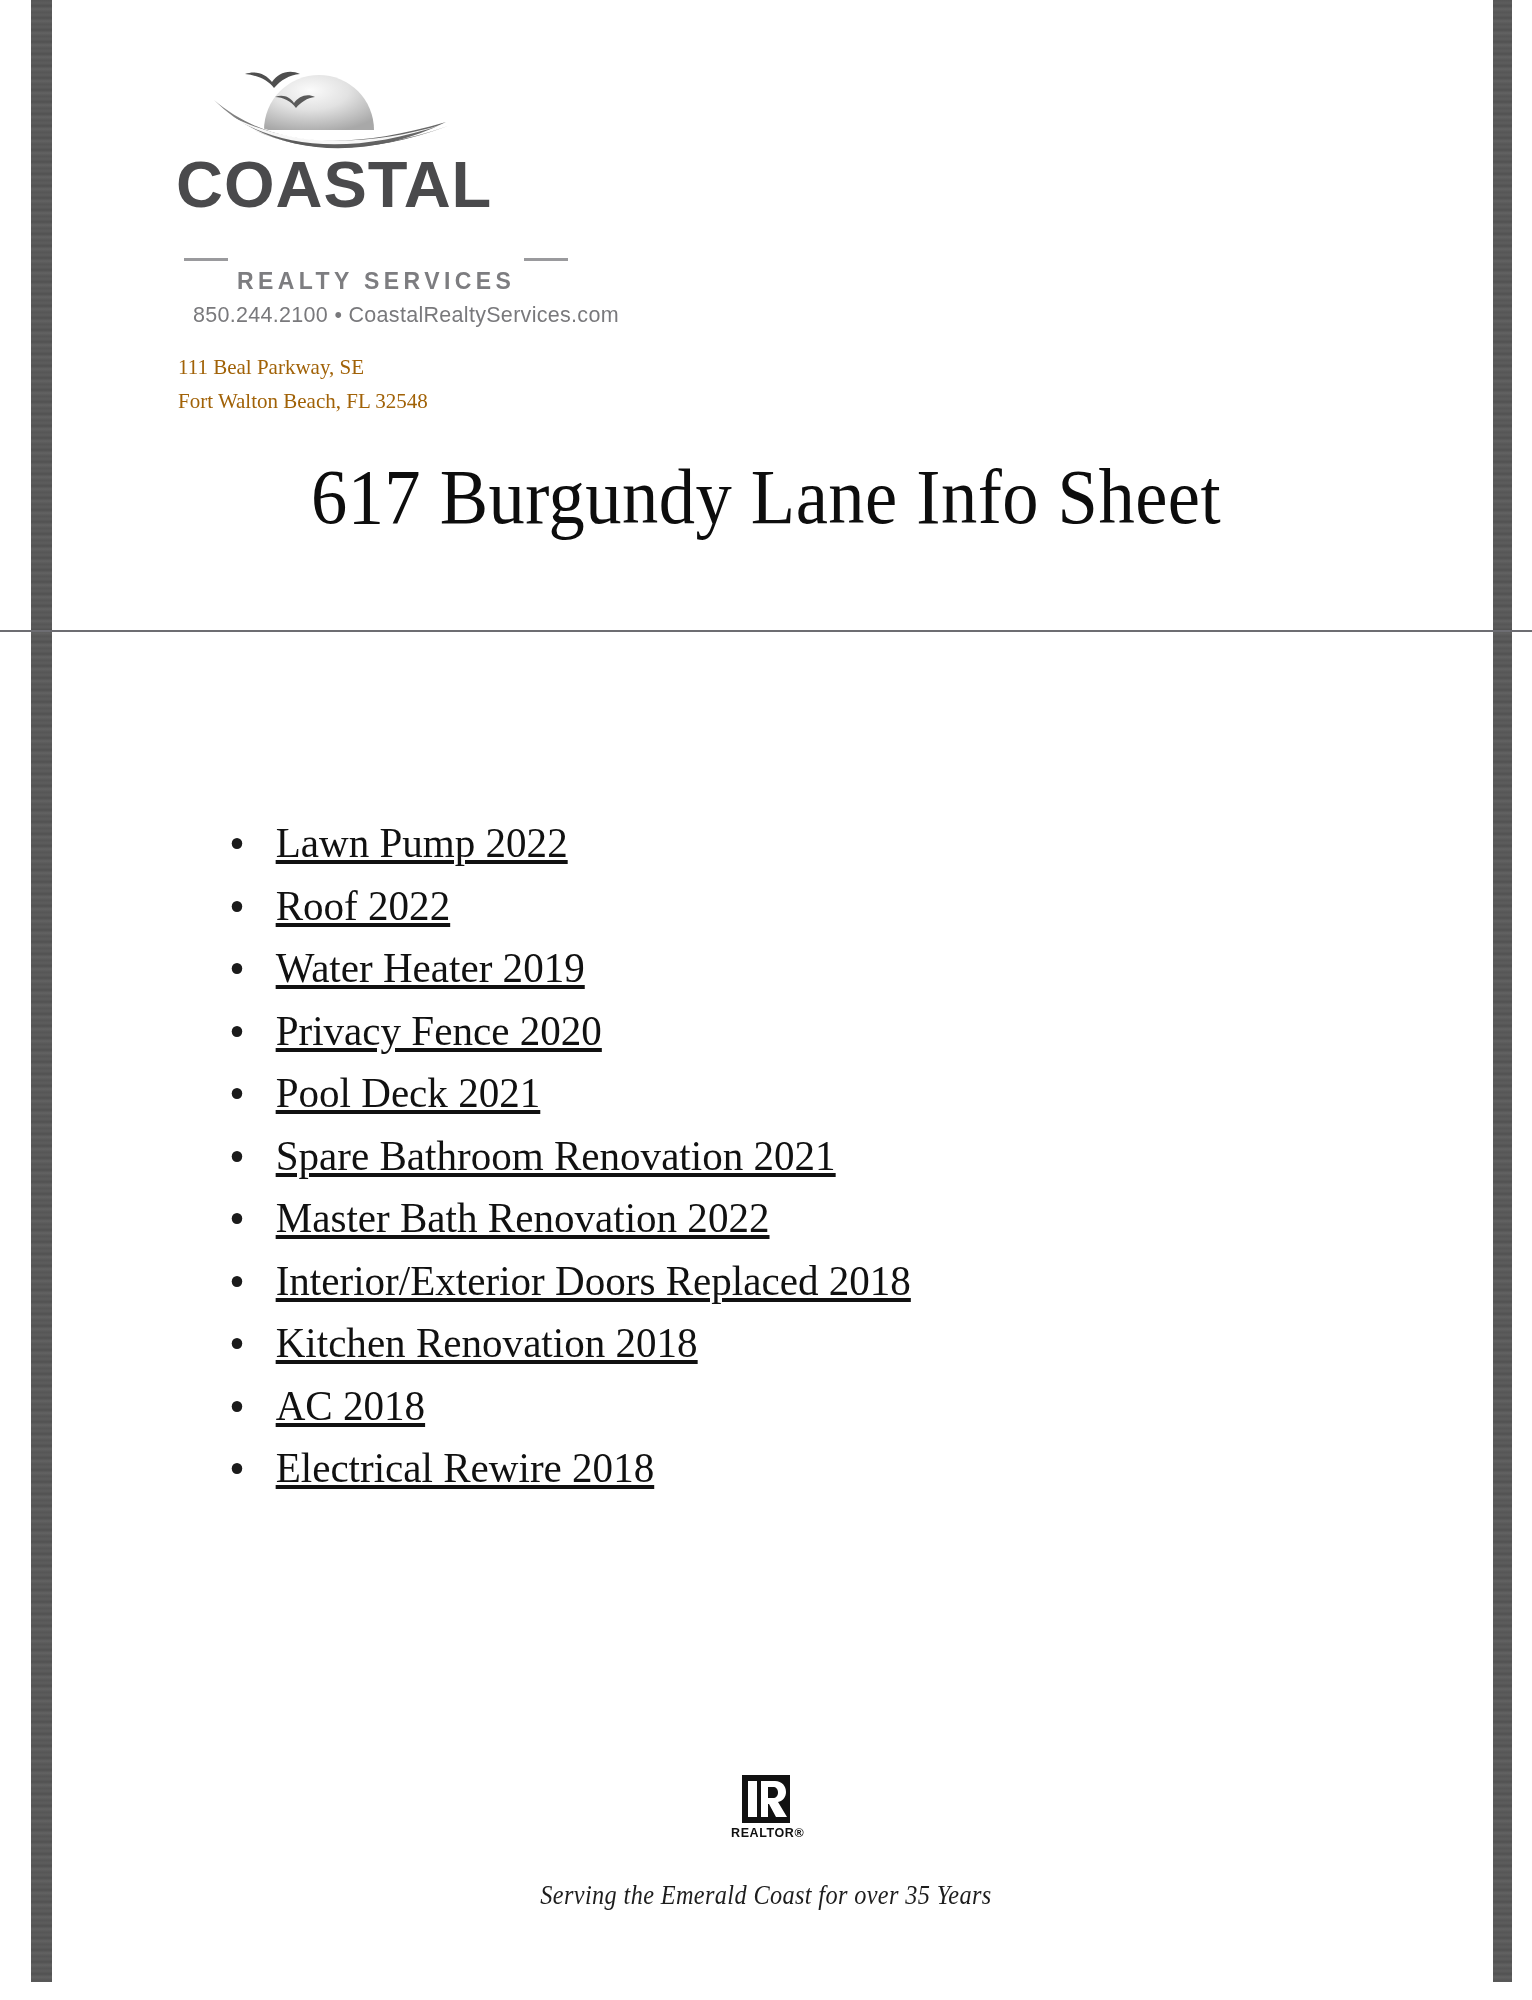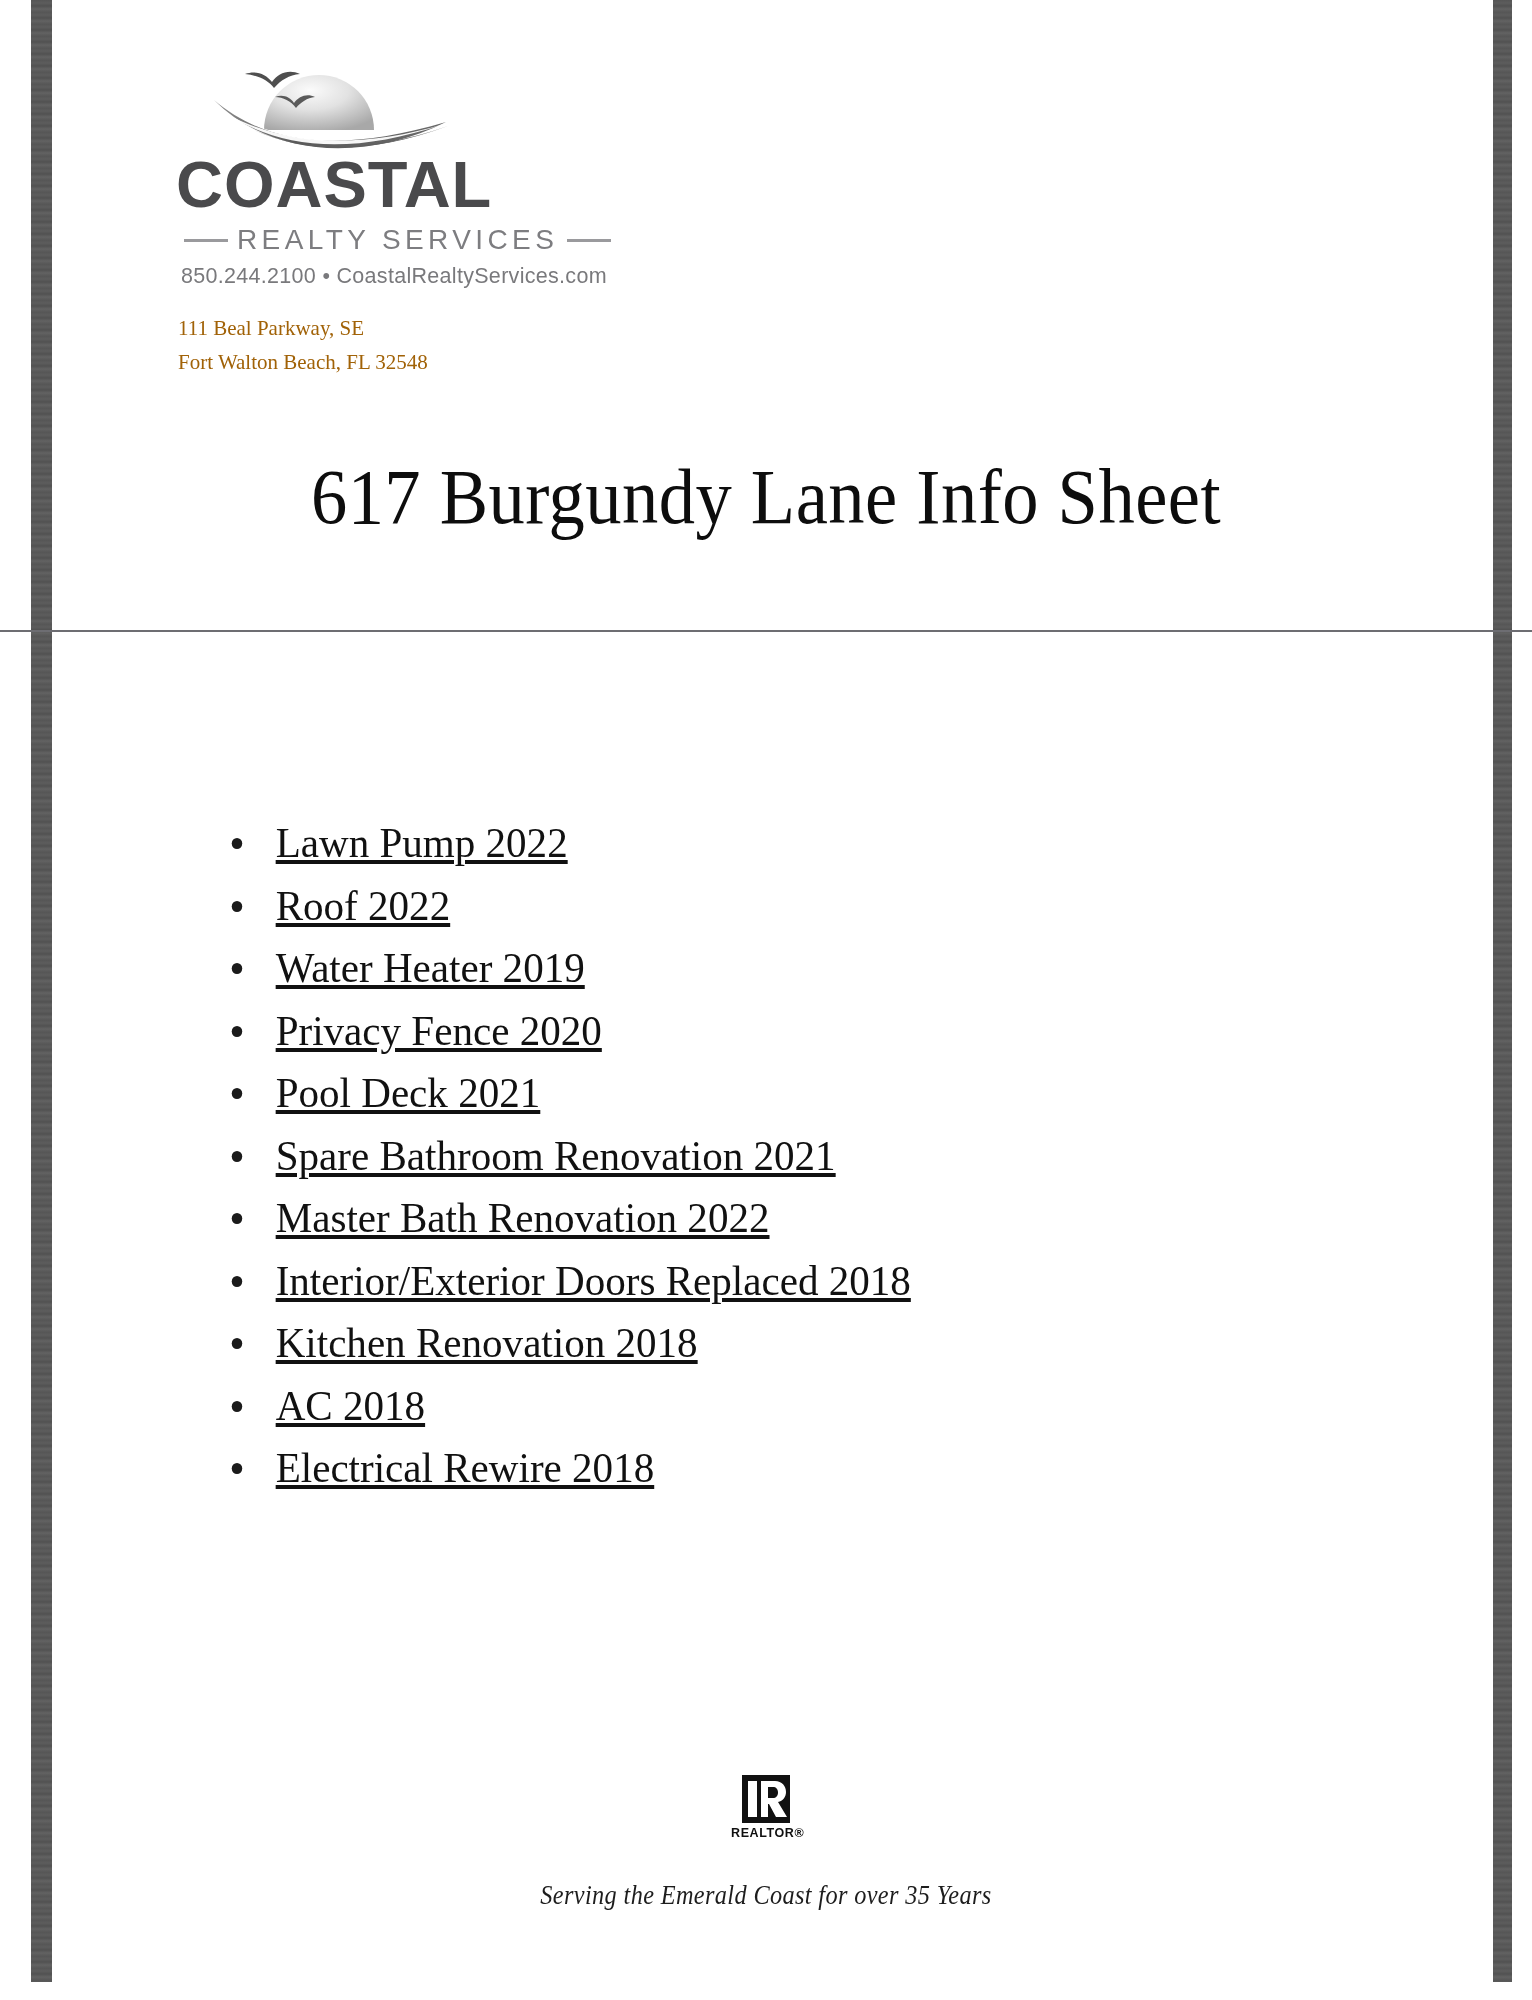"REALTY SERVICES" .sub-wordmark .txt { font-size: 28px -> 23px; font-weight: 400 -> 700; margin-top: none -> 44px }
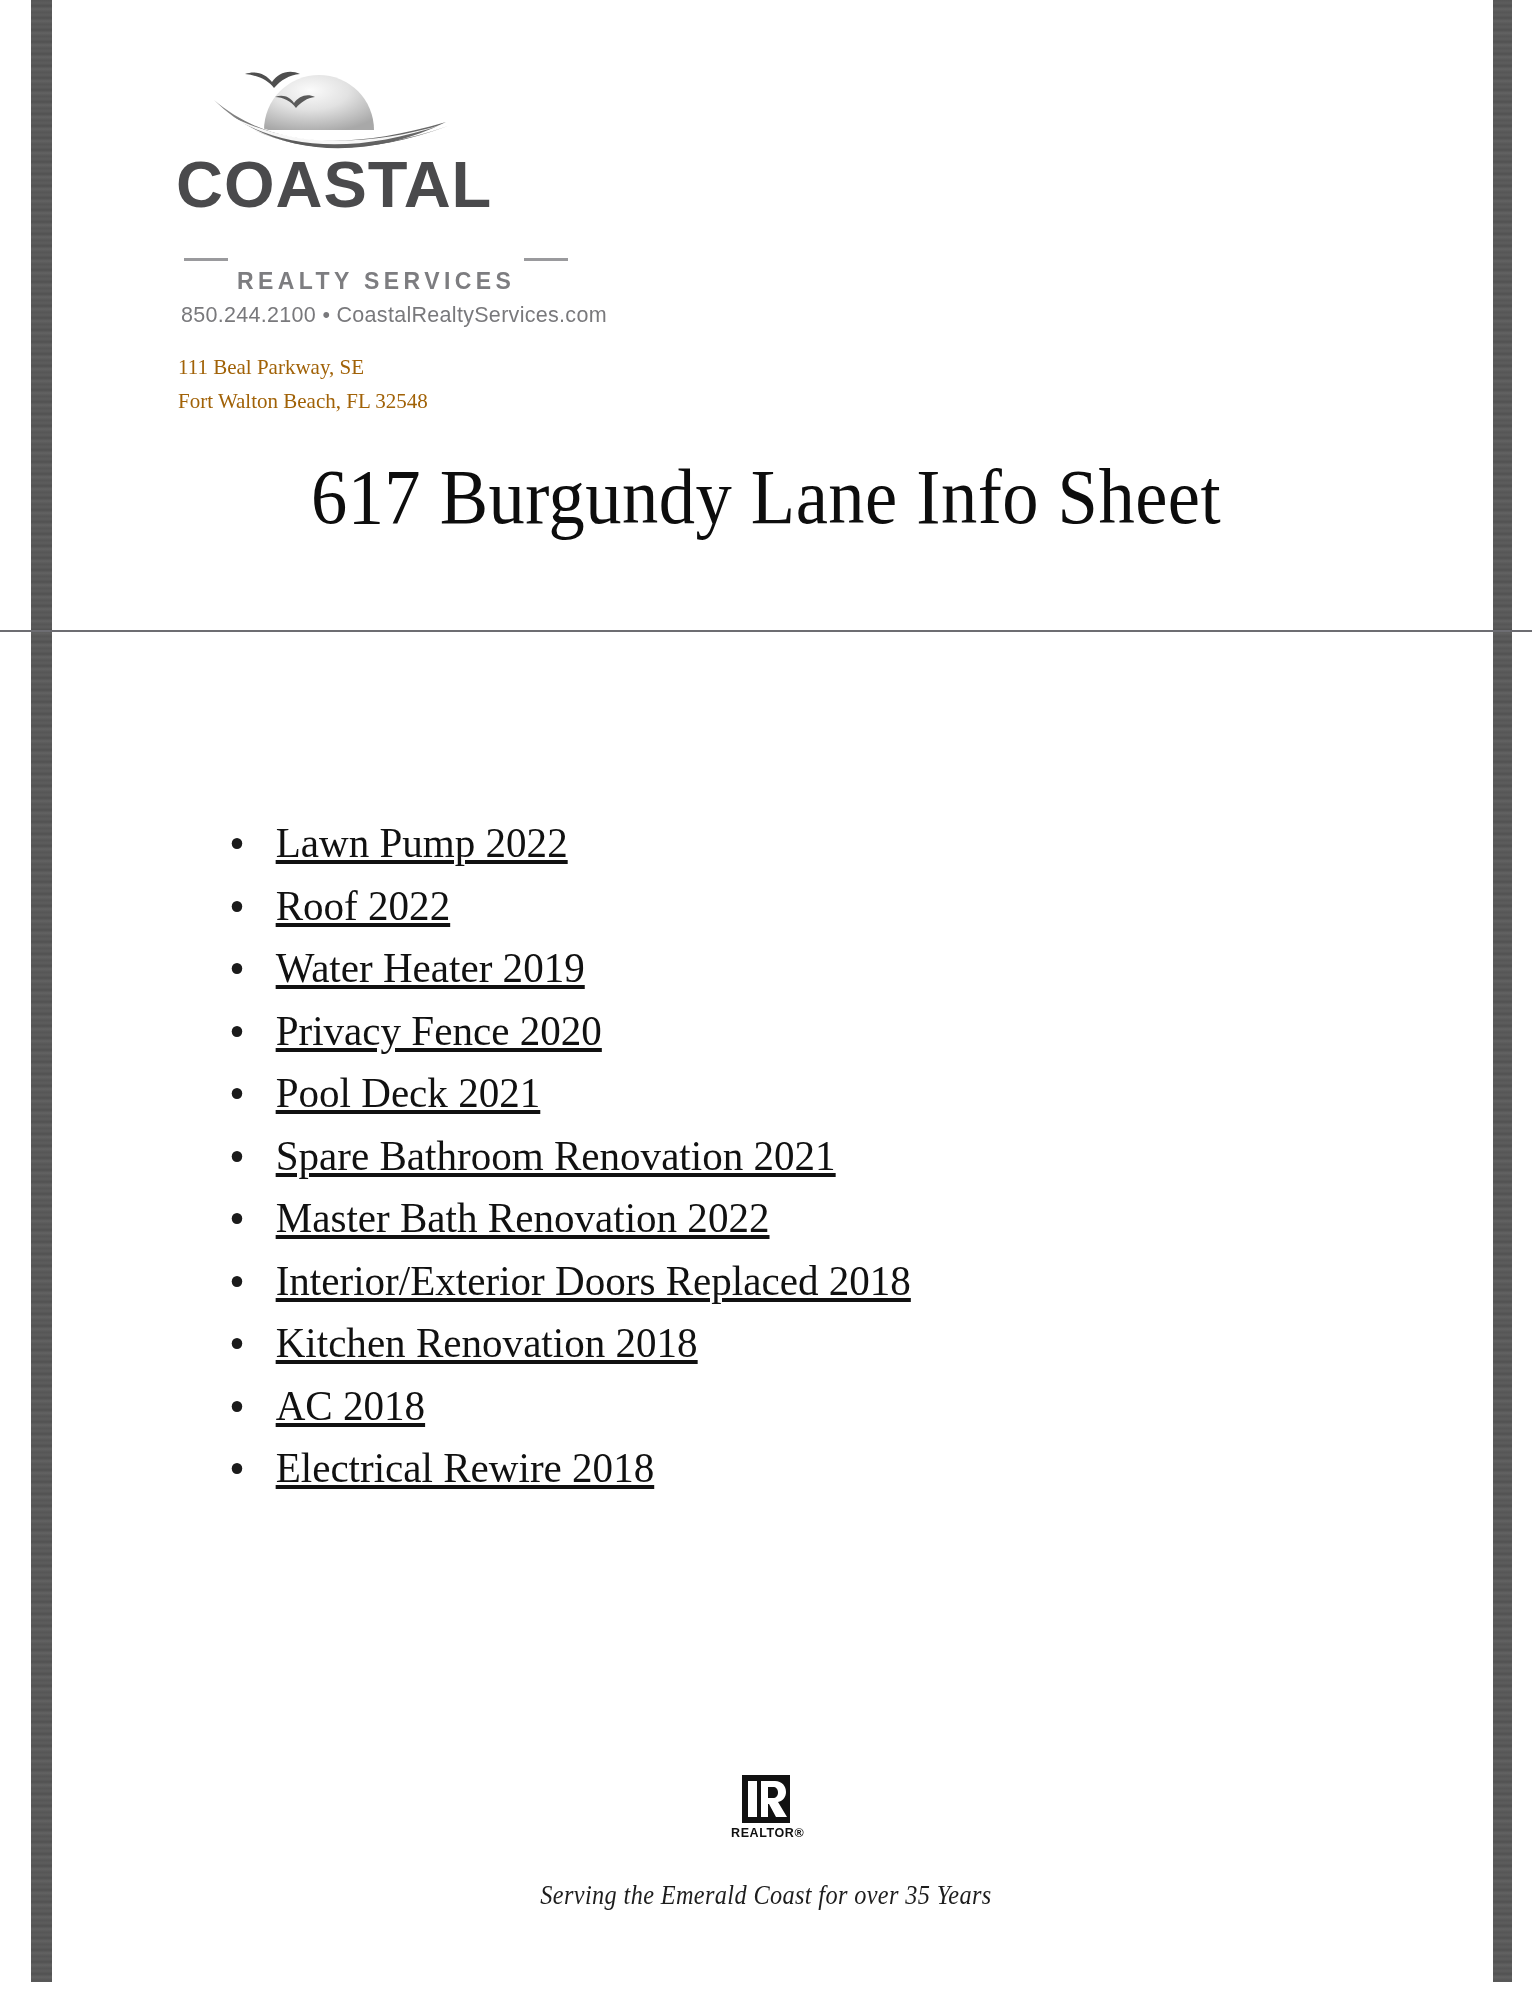"850.244.2100 • CoastalRealtyServices.com" .contact-line { margin-left: 5px -> 17px }
